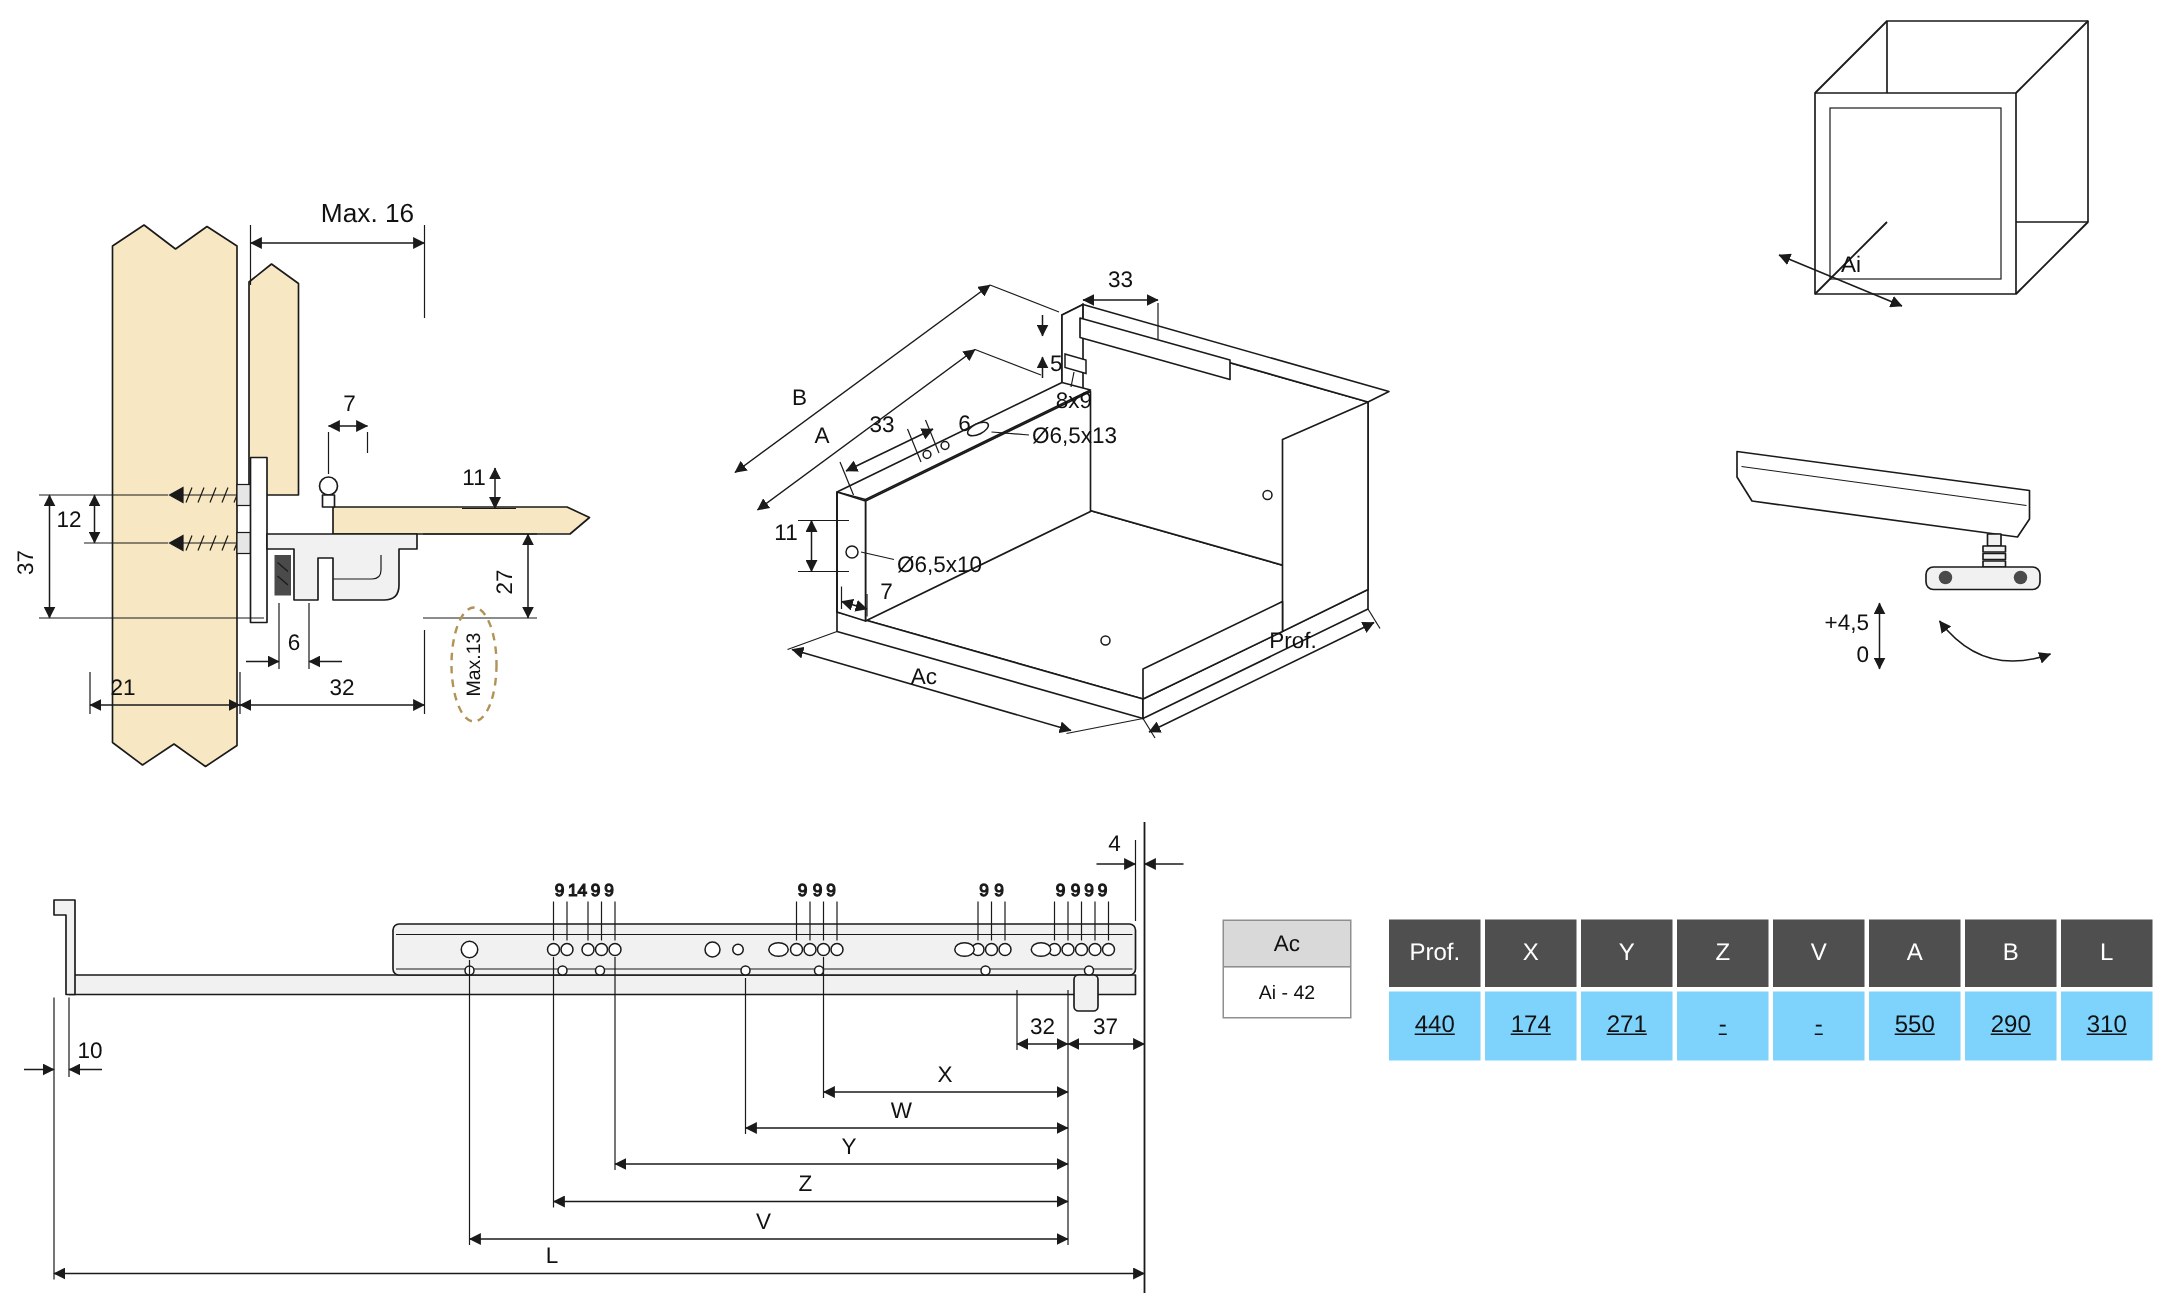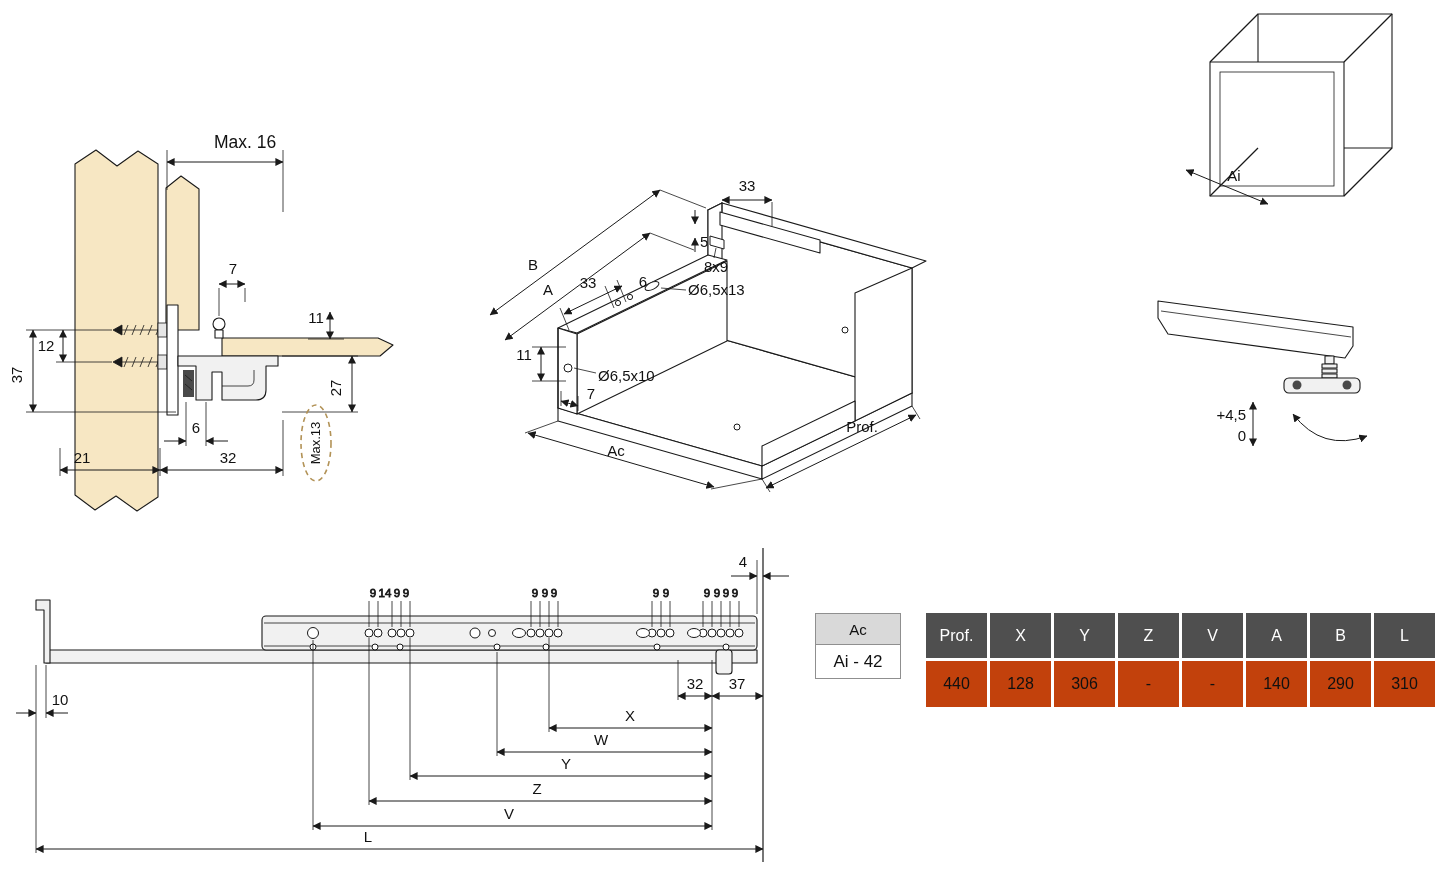"Ai - 42" .ac-table .vl { font-size: 17px -> 13px }
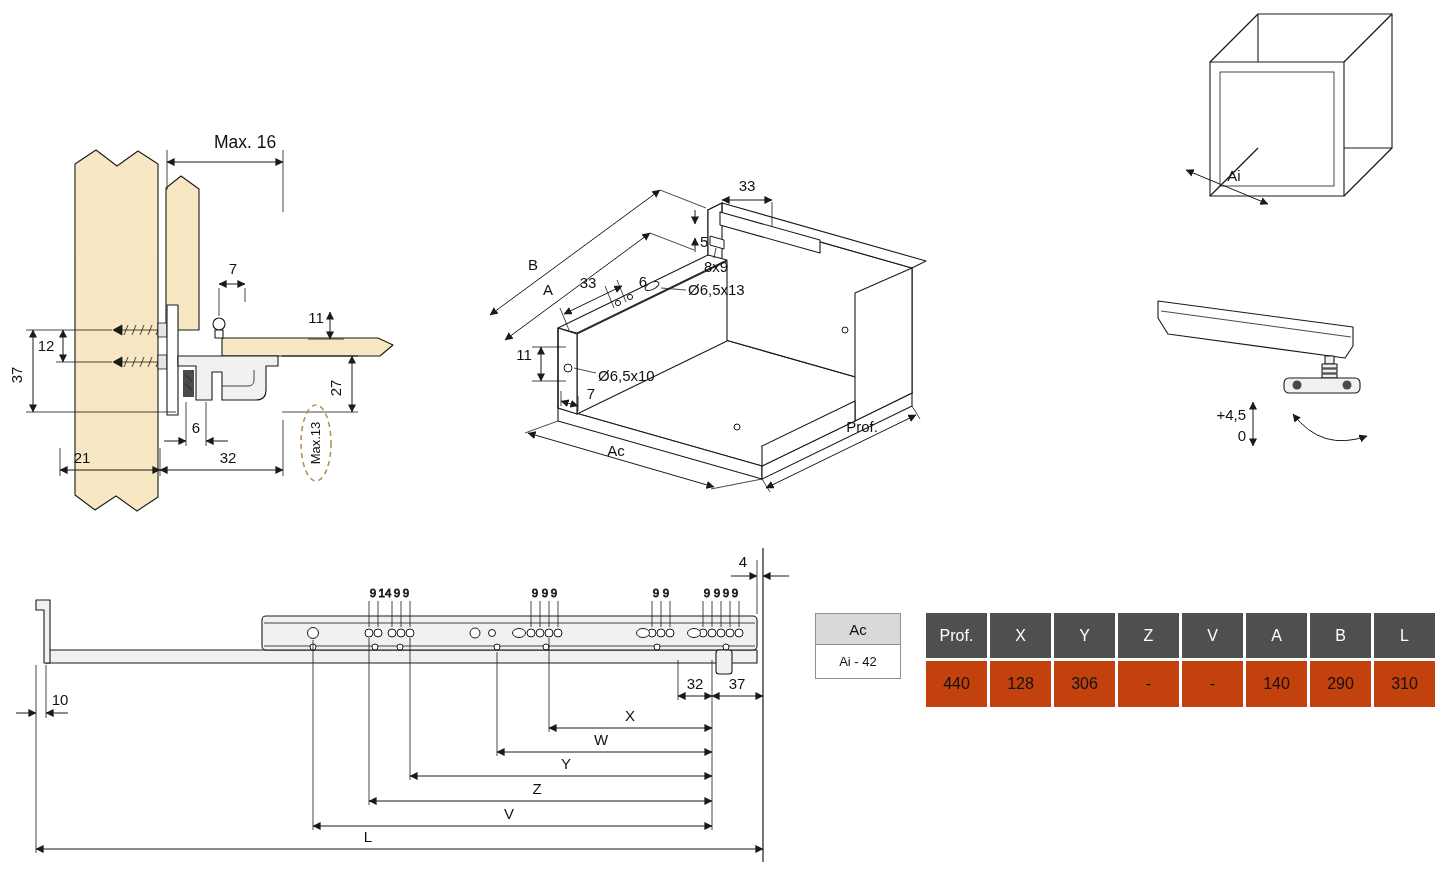"440" .spec-table .c { background: #c2410c -> #7dd3fc; text-decoration: none -> underline }
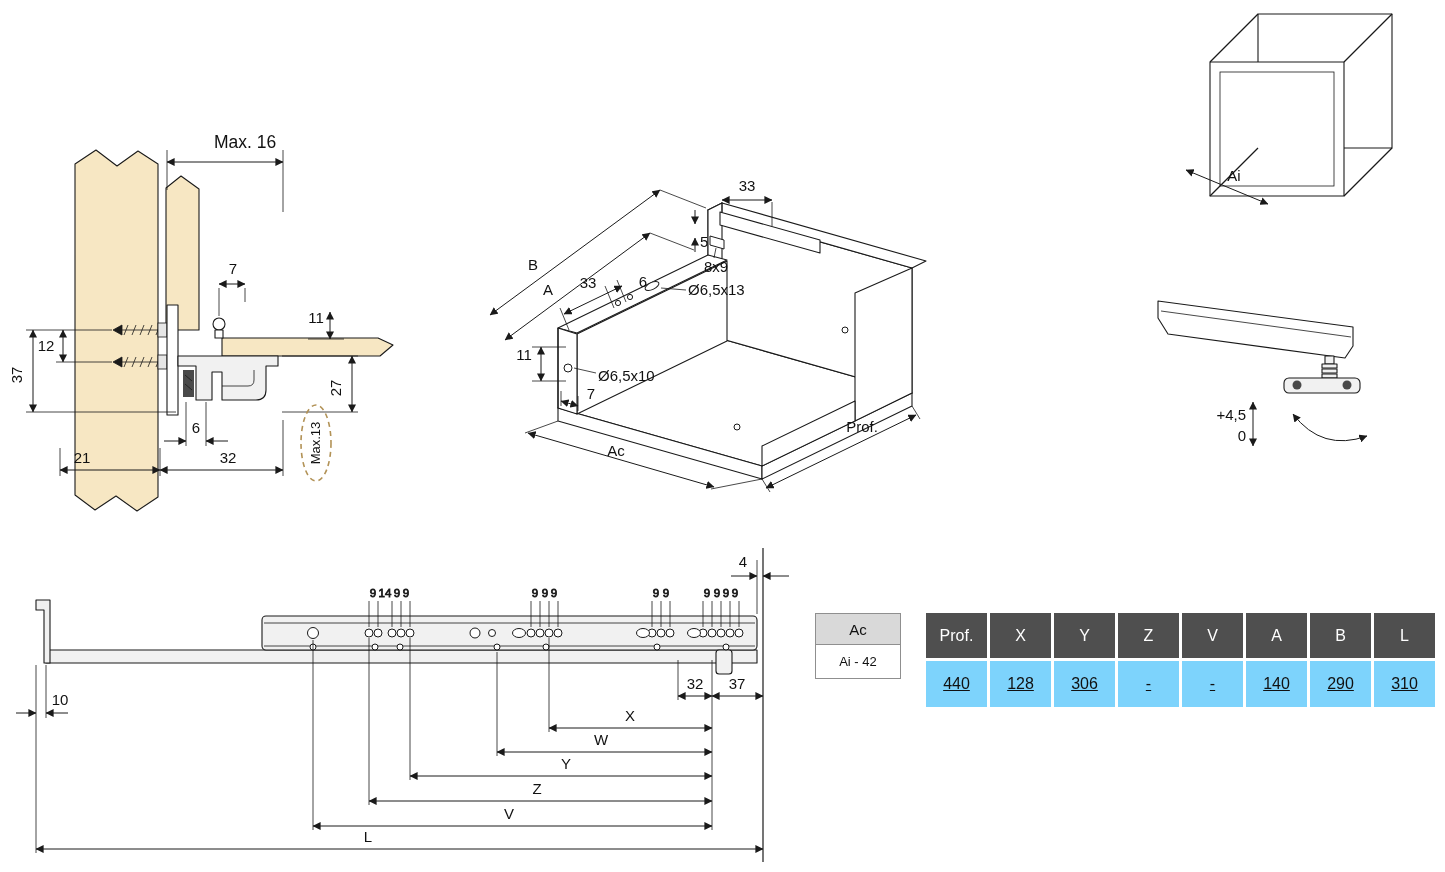"128" div.c { text: 128 -> 174 }
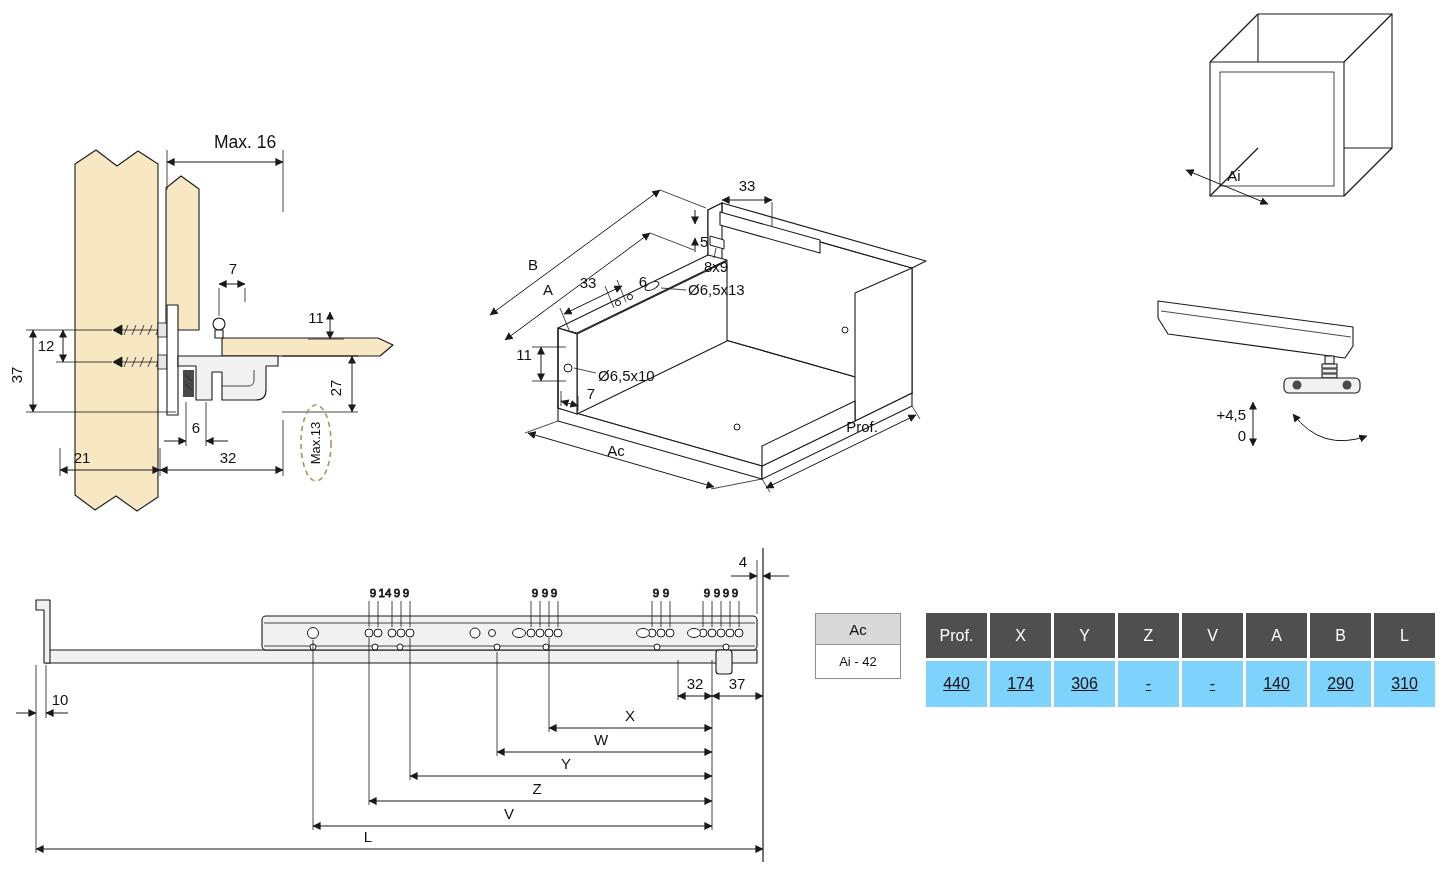"306" div.c { text: 306 -> 271 }
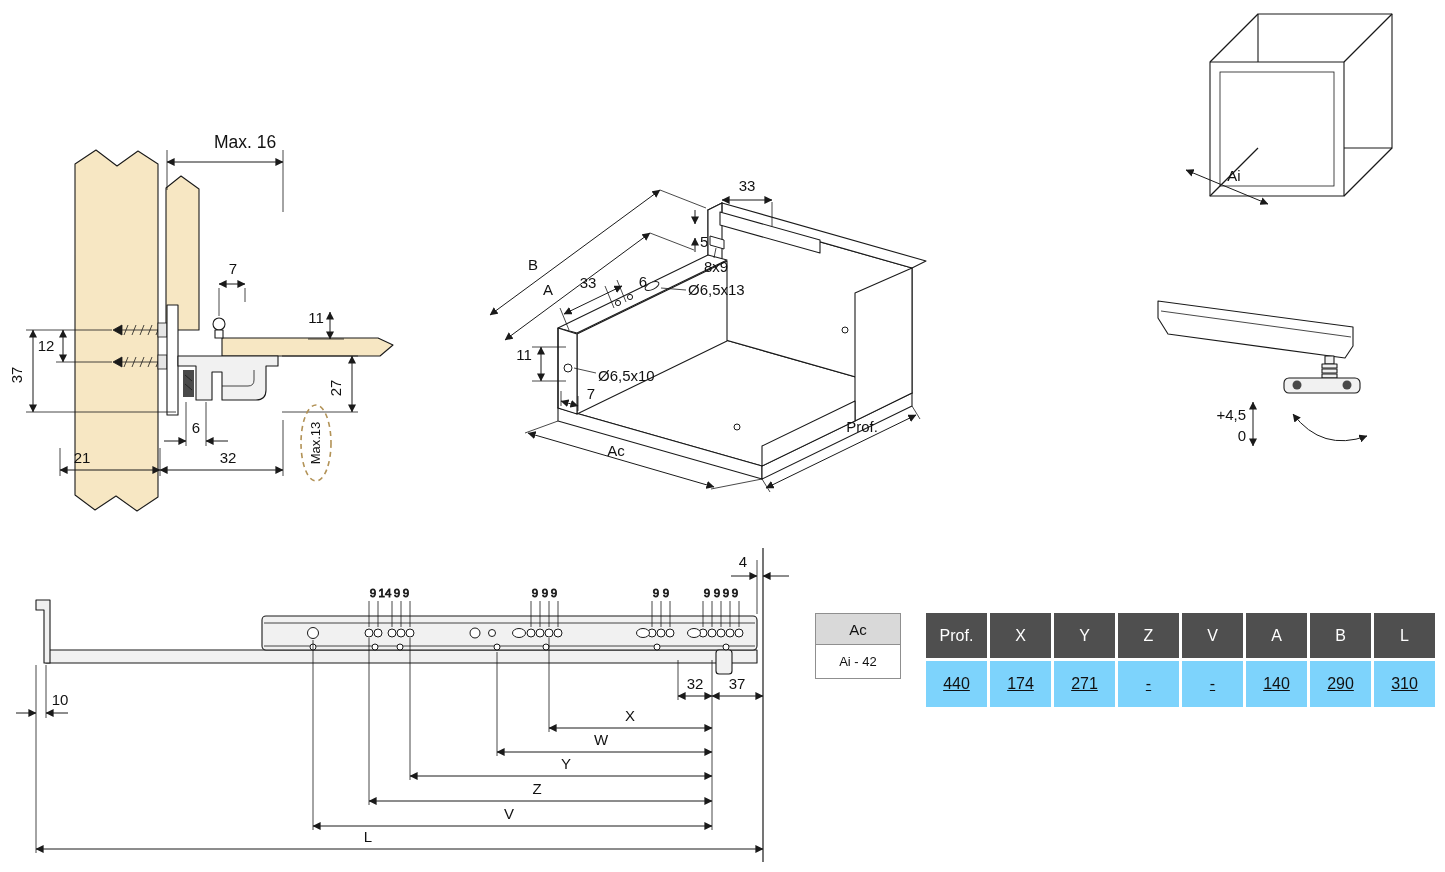"140" div.c { text: 140 -> 550 }
